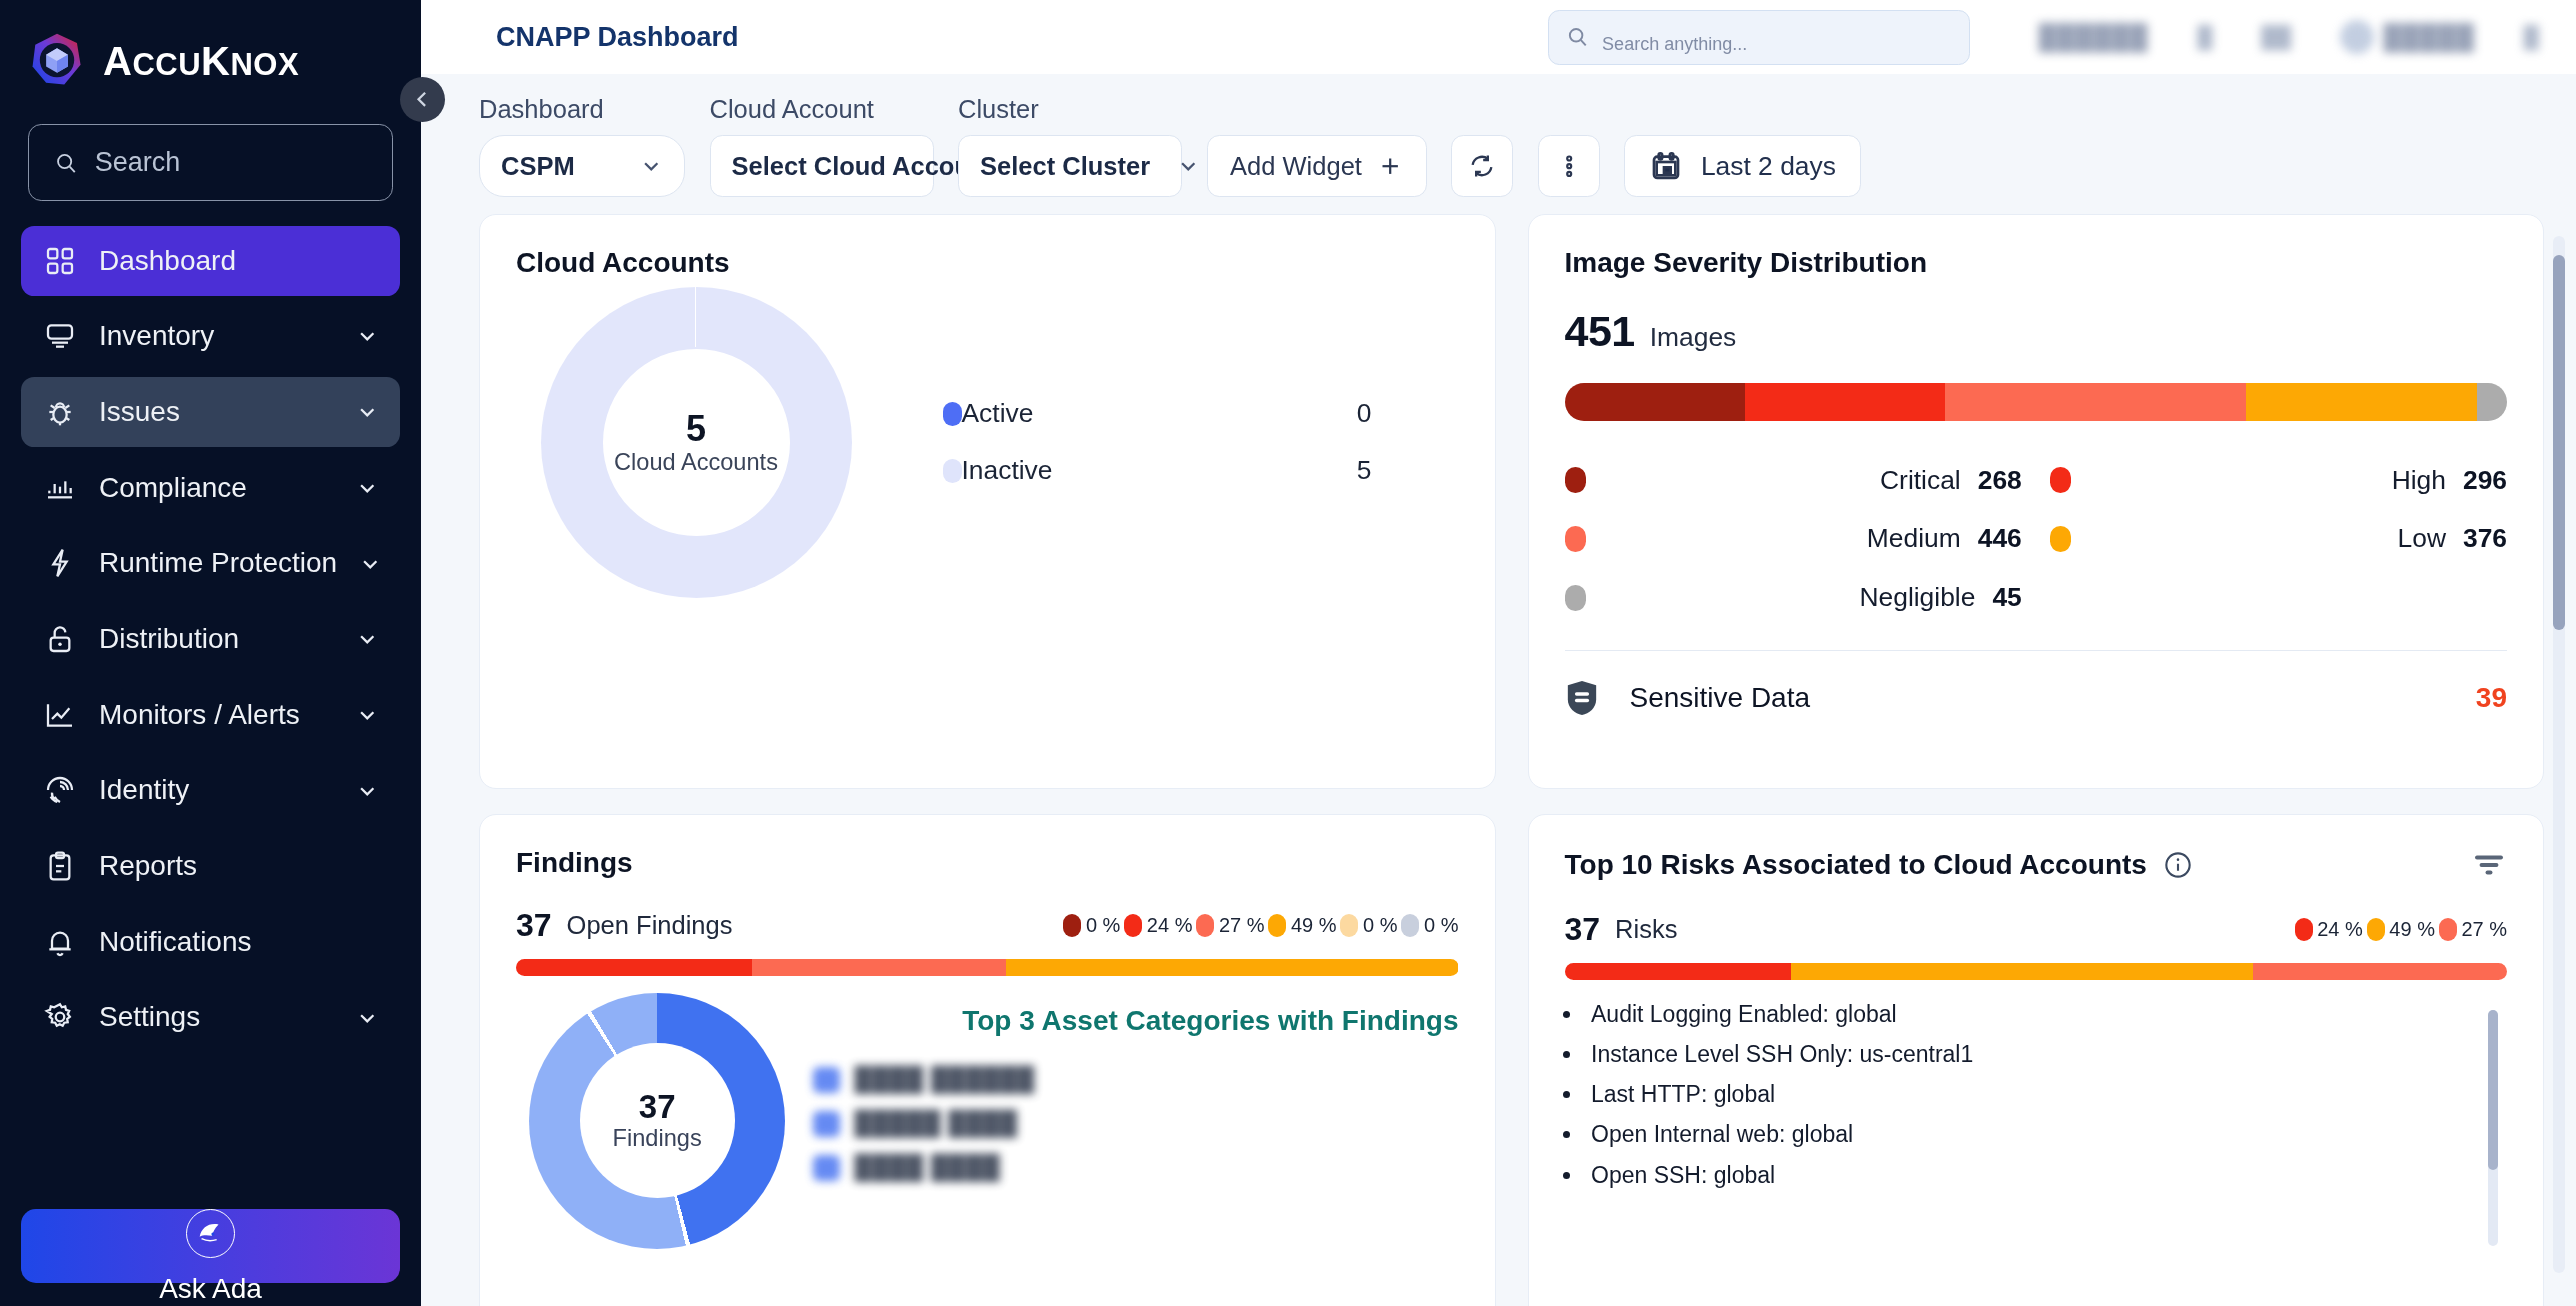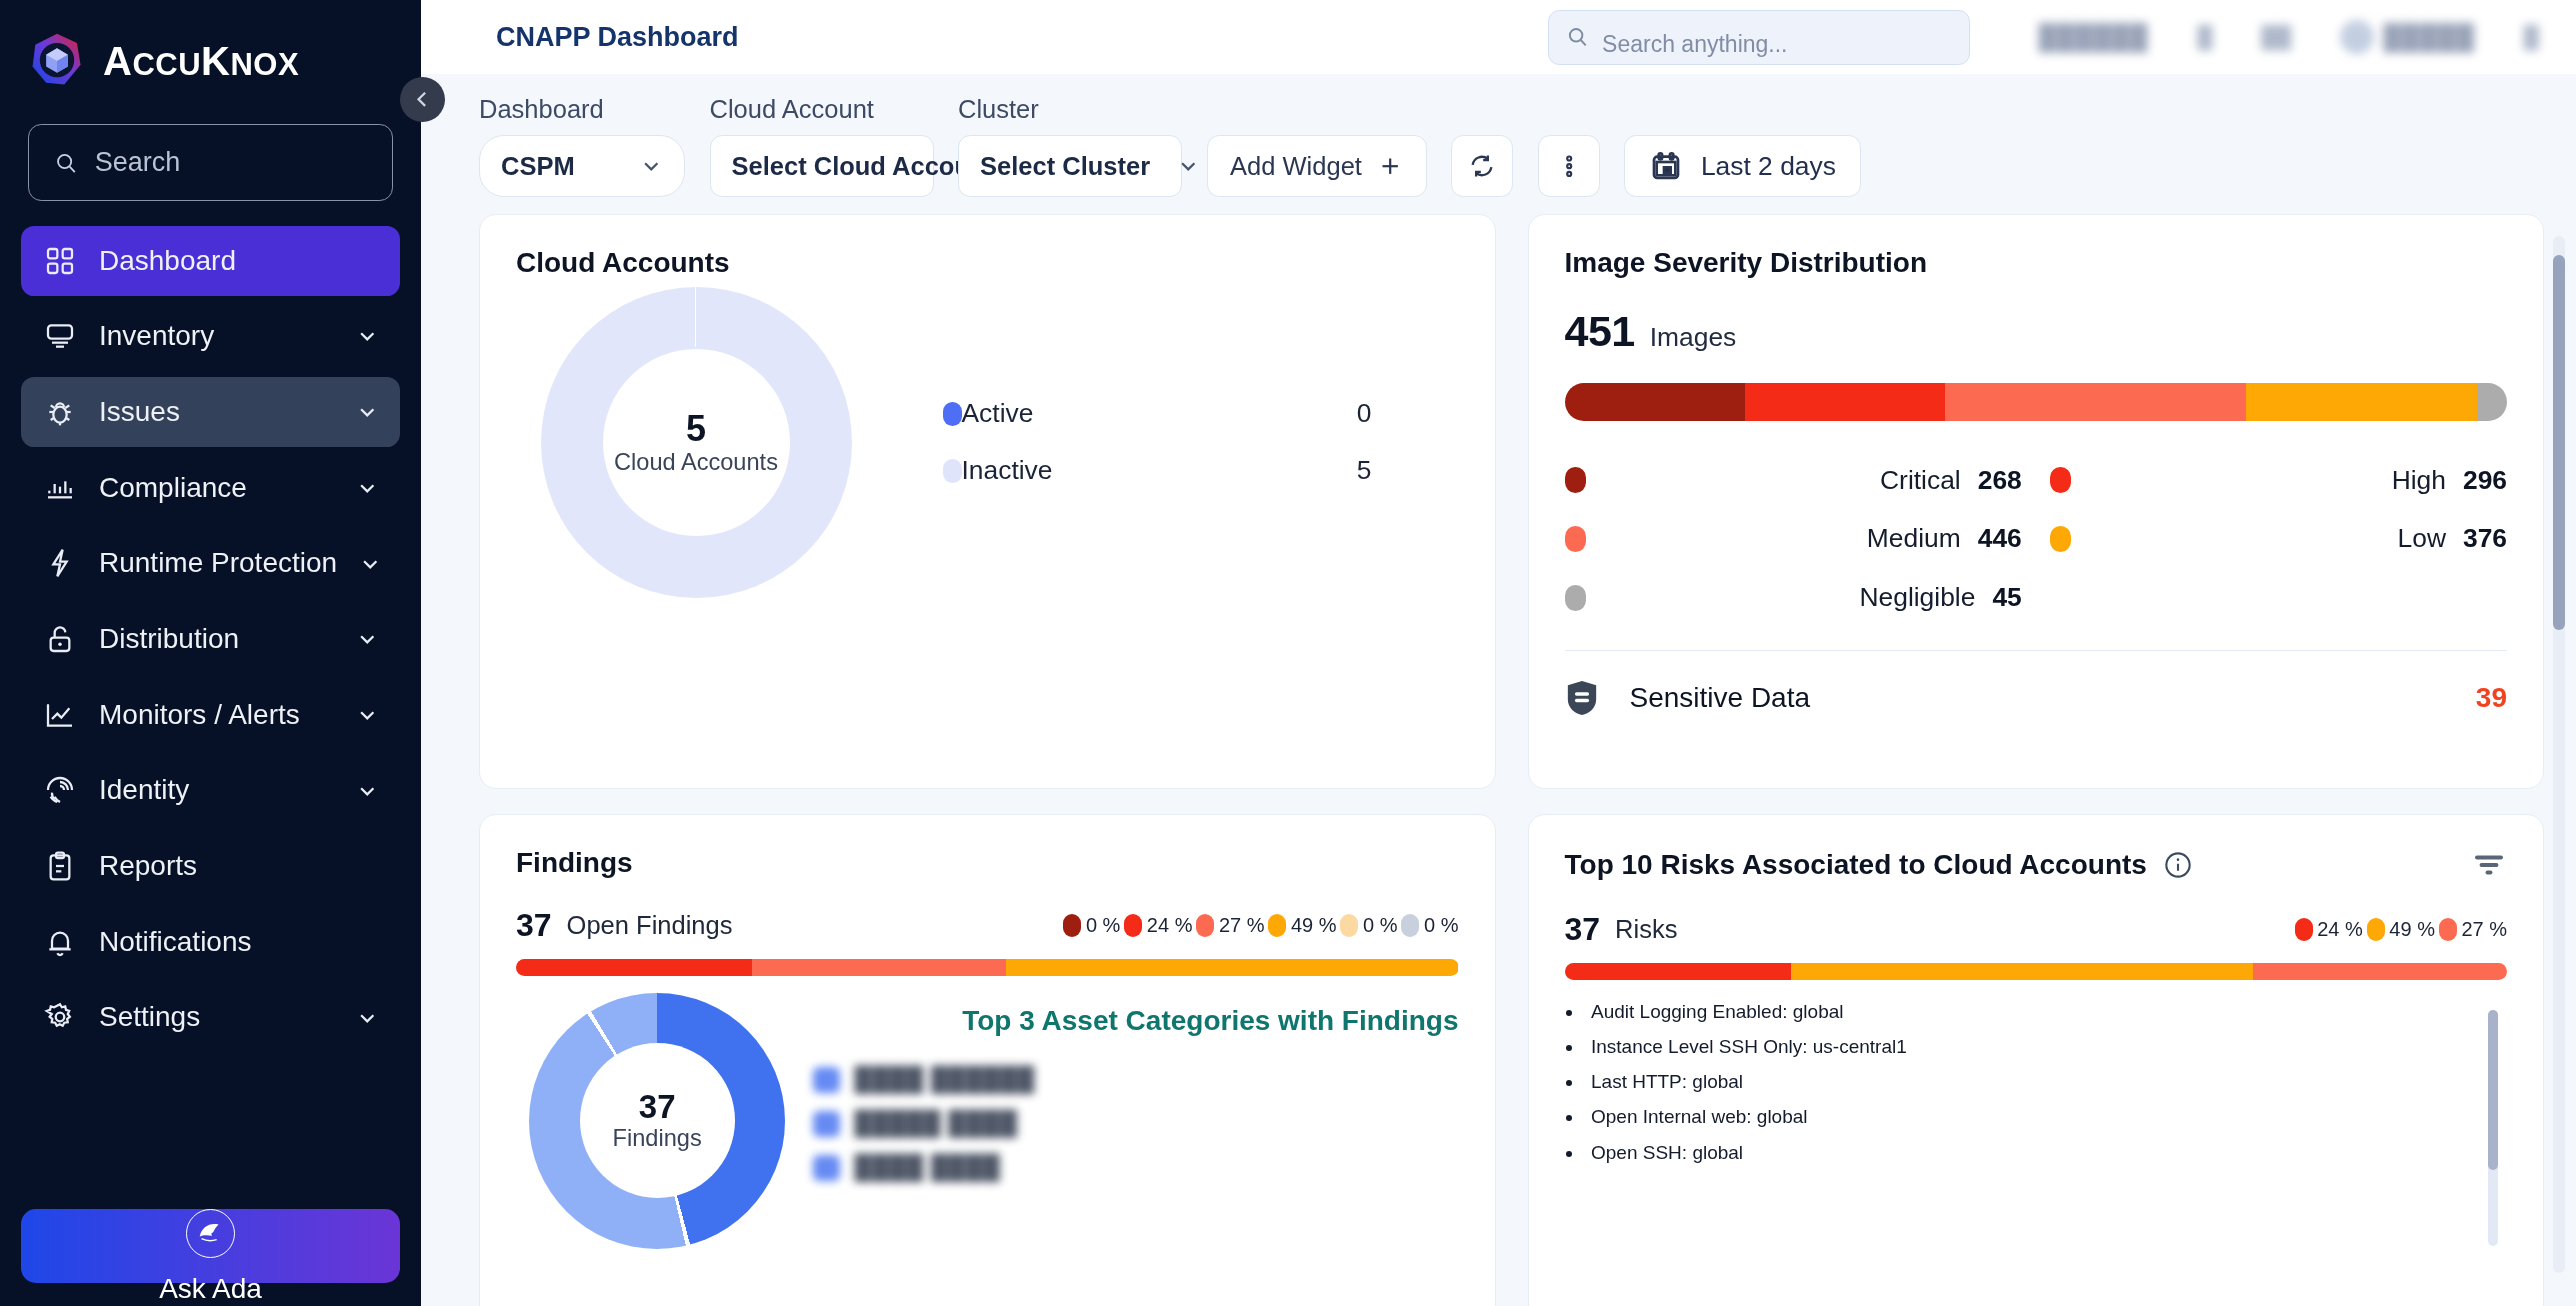"Search anything..." .top-search input { font-size: 23px -> 18px }
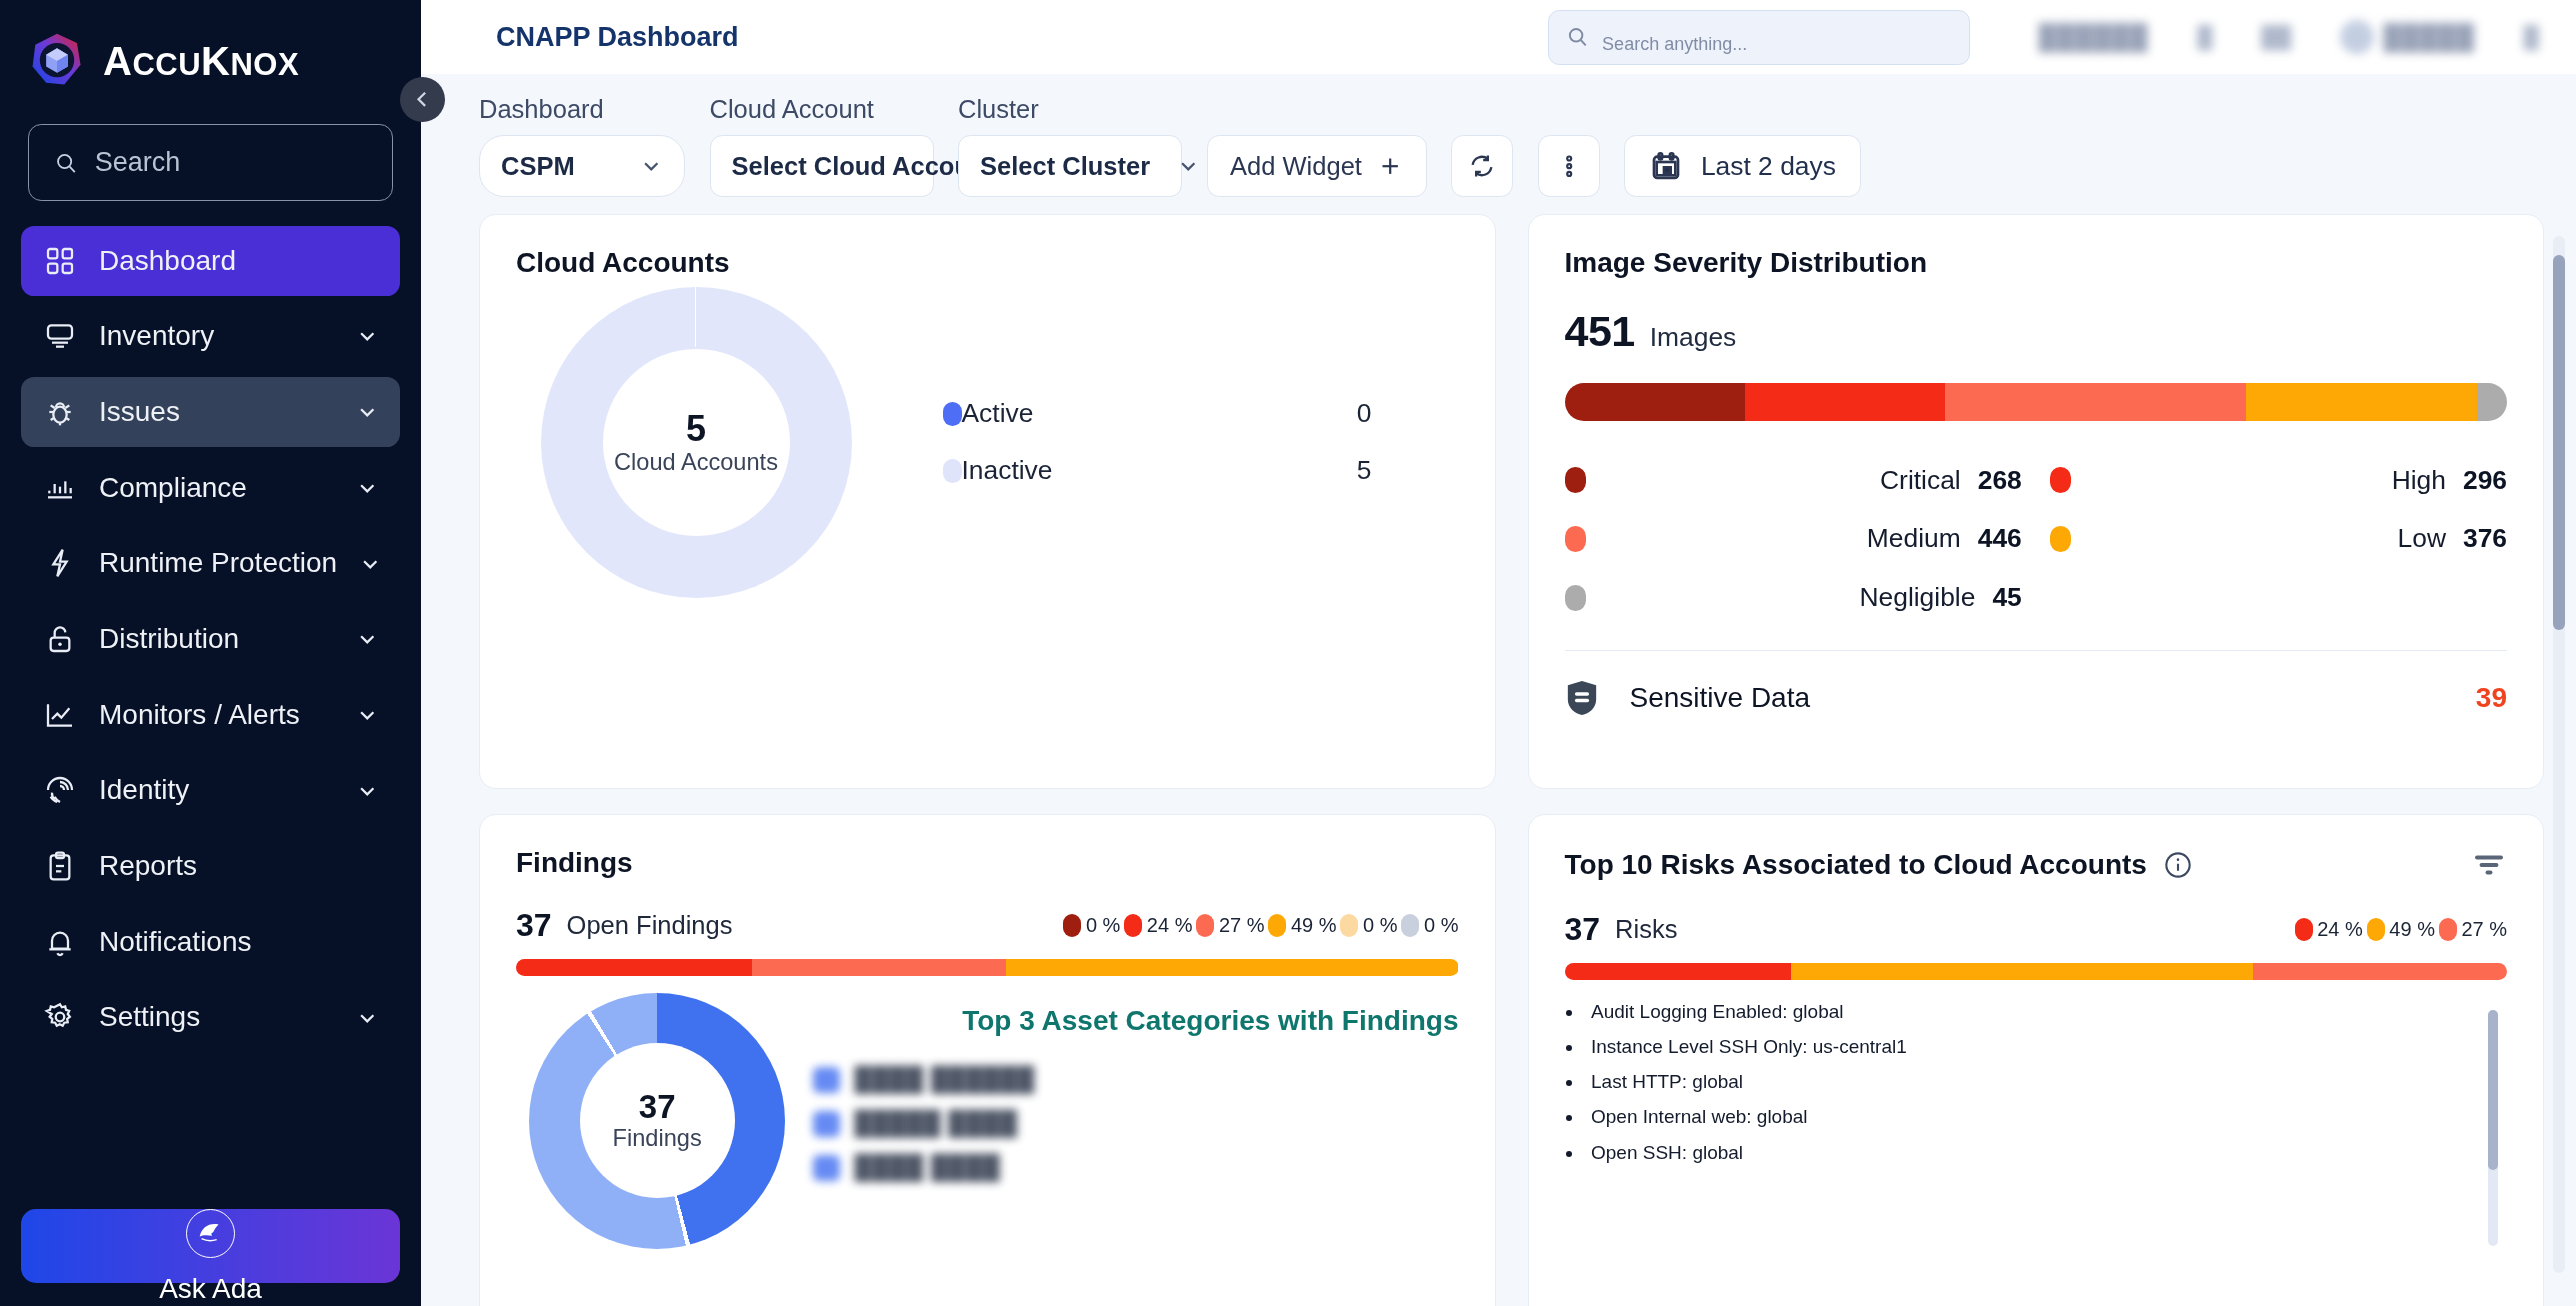"Audit Logging Enabled: global" .risk-item { font-size: 19px -> 23px }
